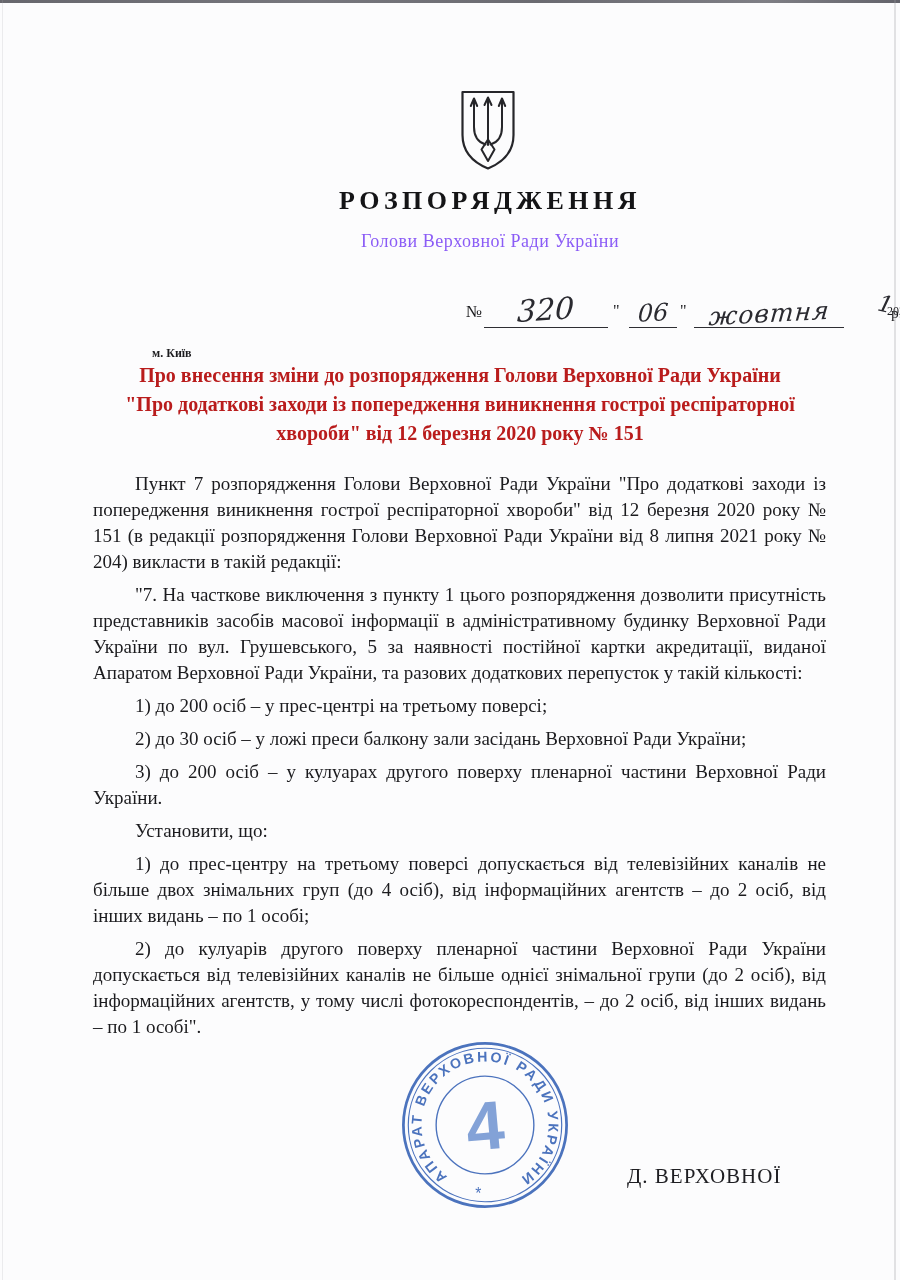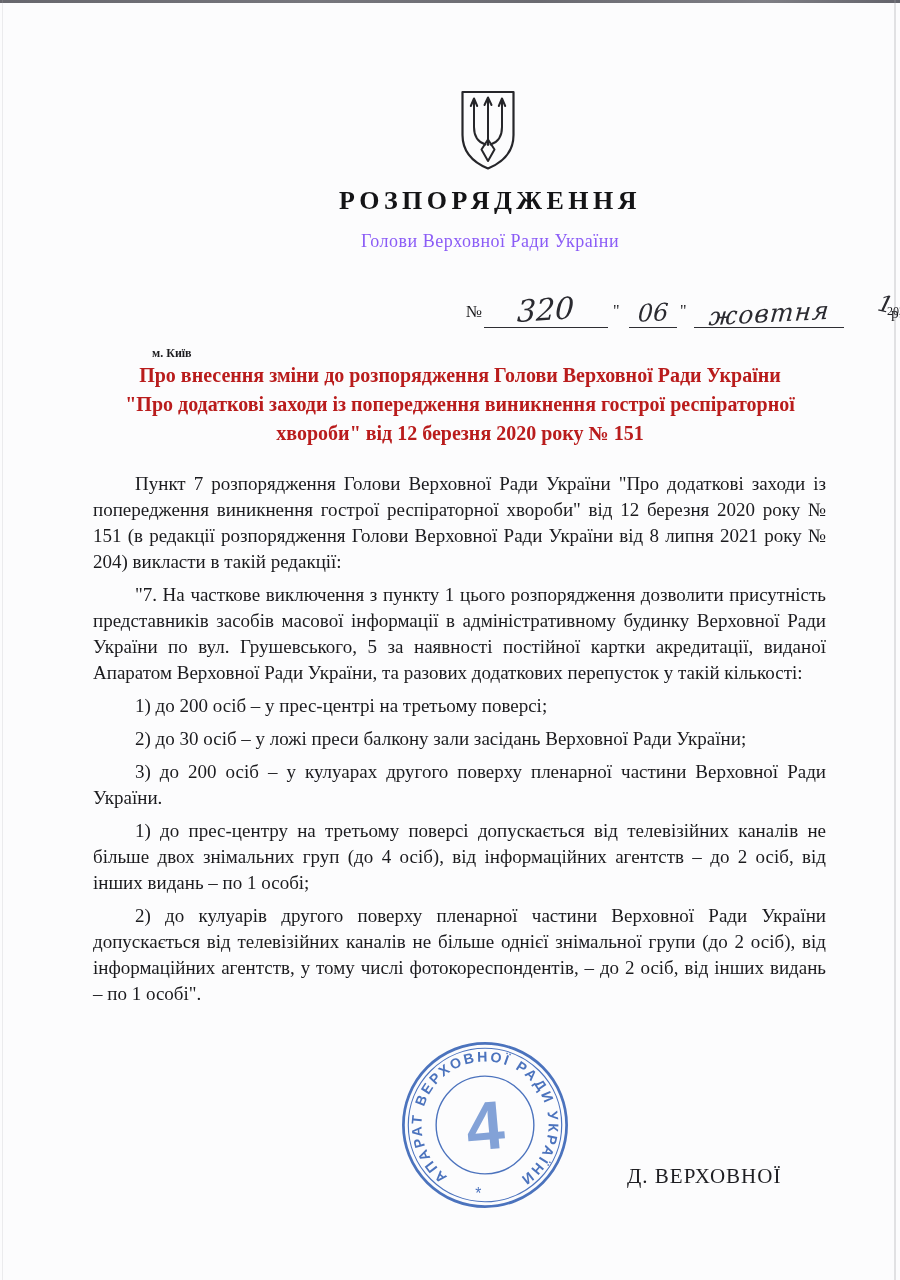"Установити, що:" p { html: none -> <p>Установити, що:</p> }
